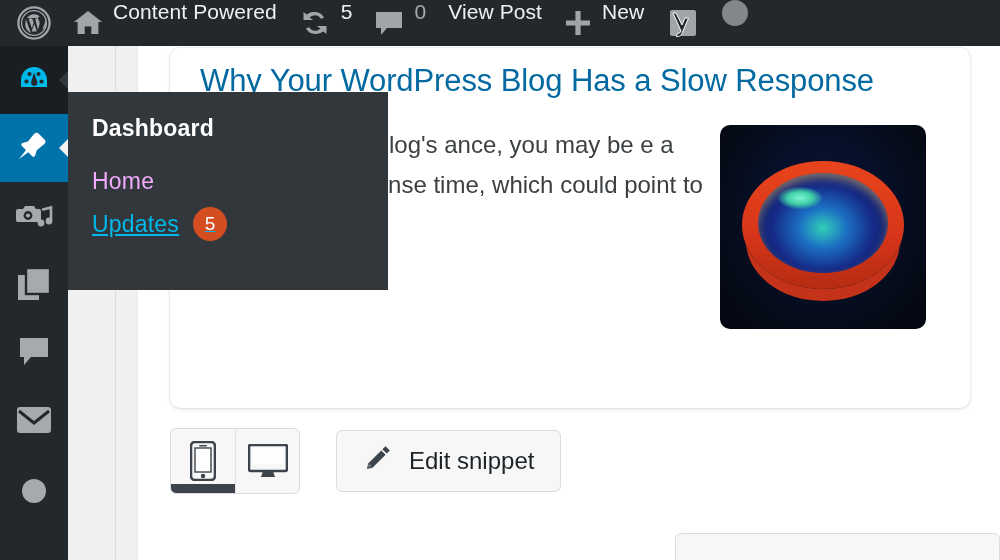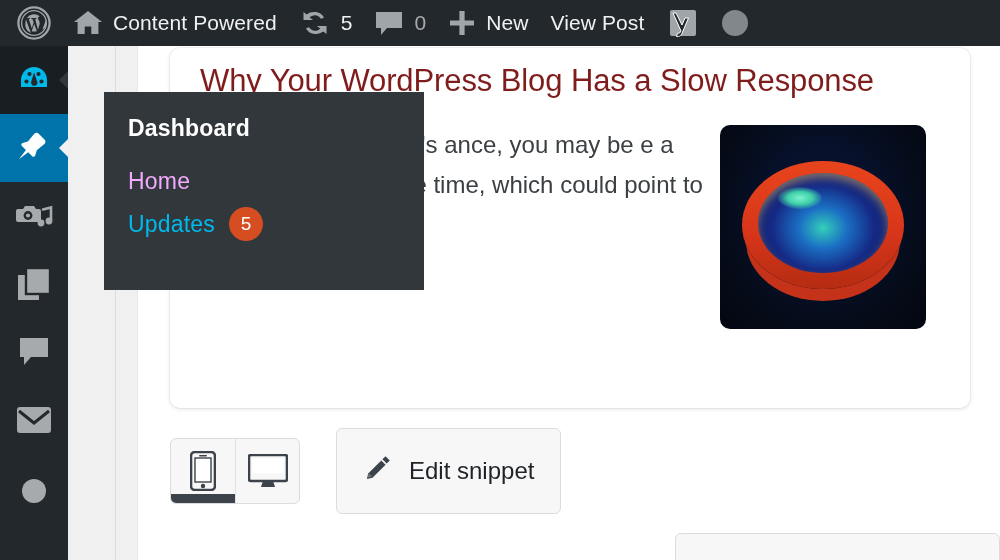"Content Powered" .ab-item { align-items: center -> none }
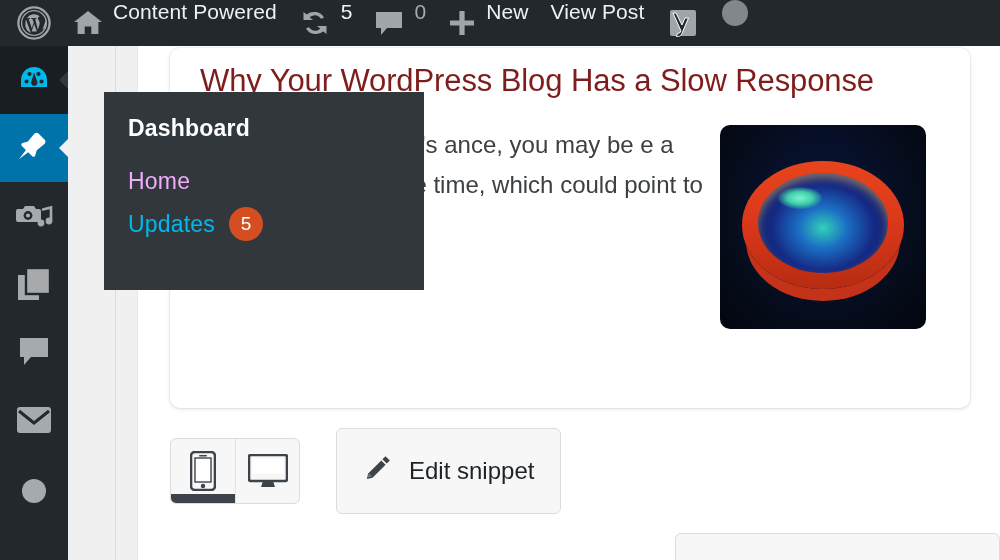"New" div.ab-item { order: before "View Post" -> after "View Post" }
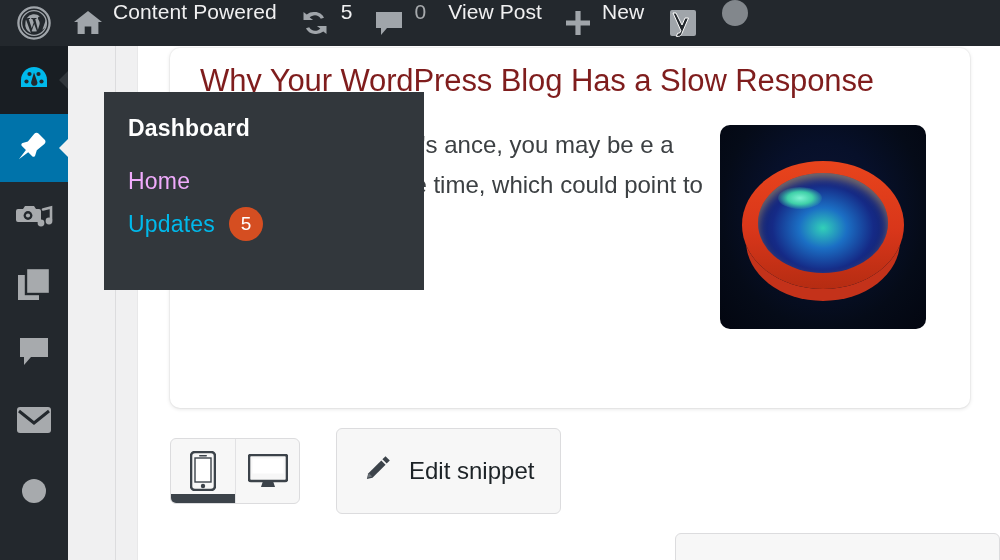"Why Your WordPress Blog Has" .snippet-title { color: #7f1d1d -> #0369a1 }
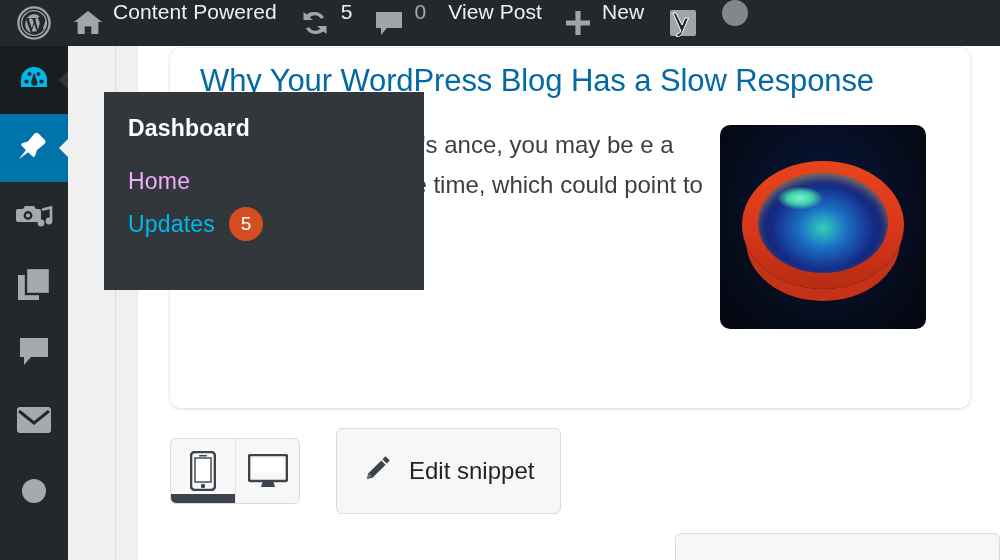"Dashboard" .flyout { margin-left: 36px -> none }
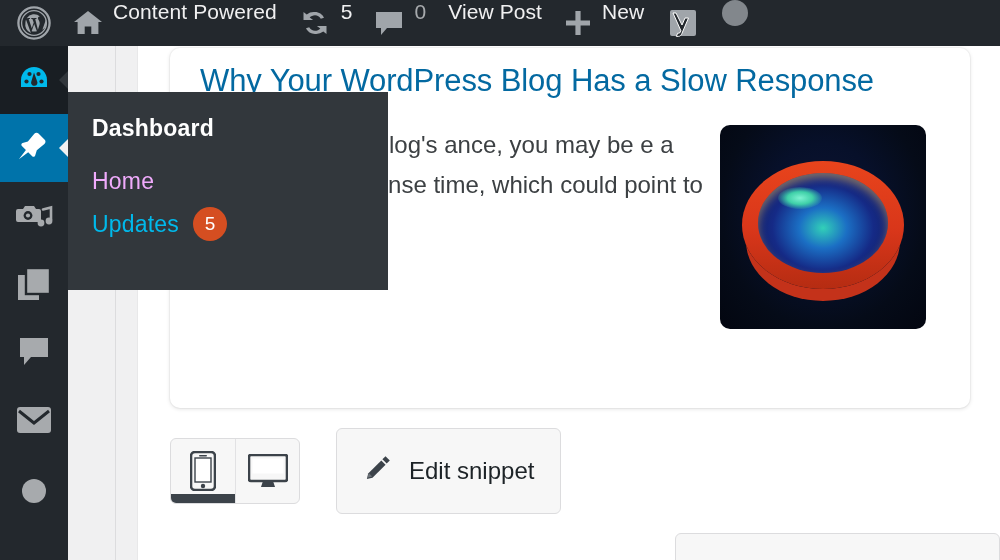"Updates" .fly-link.active { text-decoration: none -> underline }
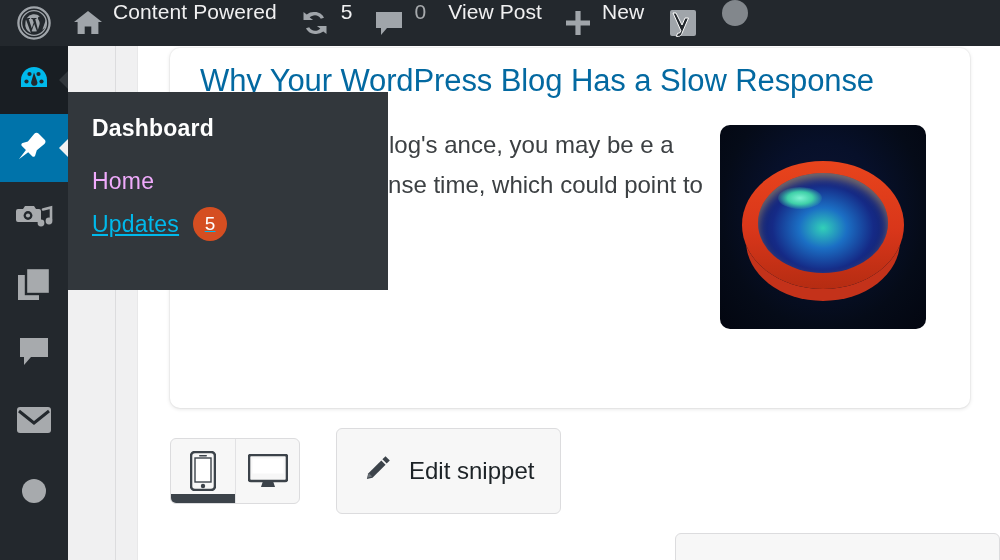"Edit snippet" .btn { height: 86px -> 62px }
